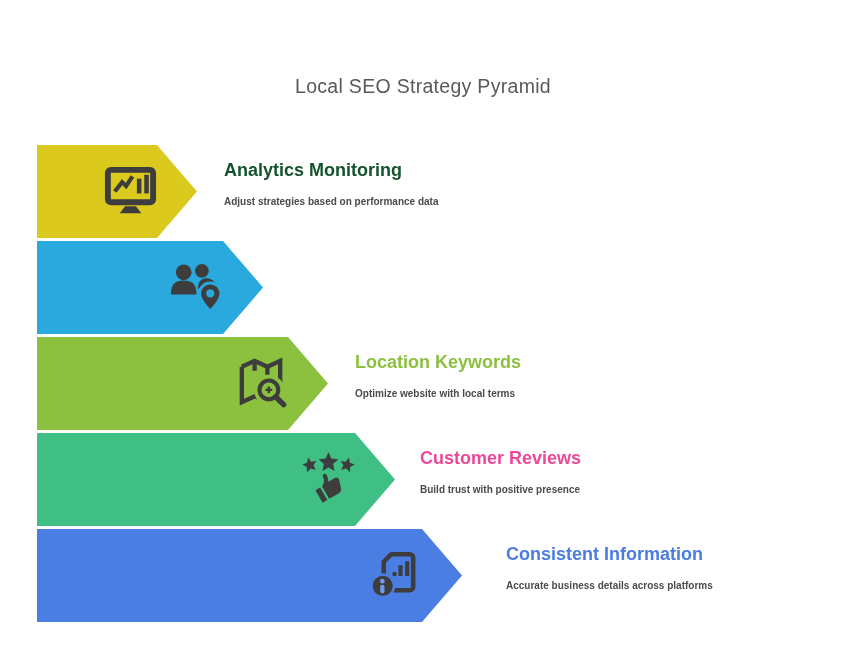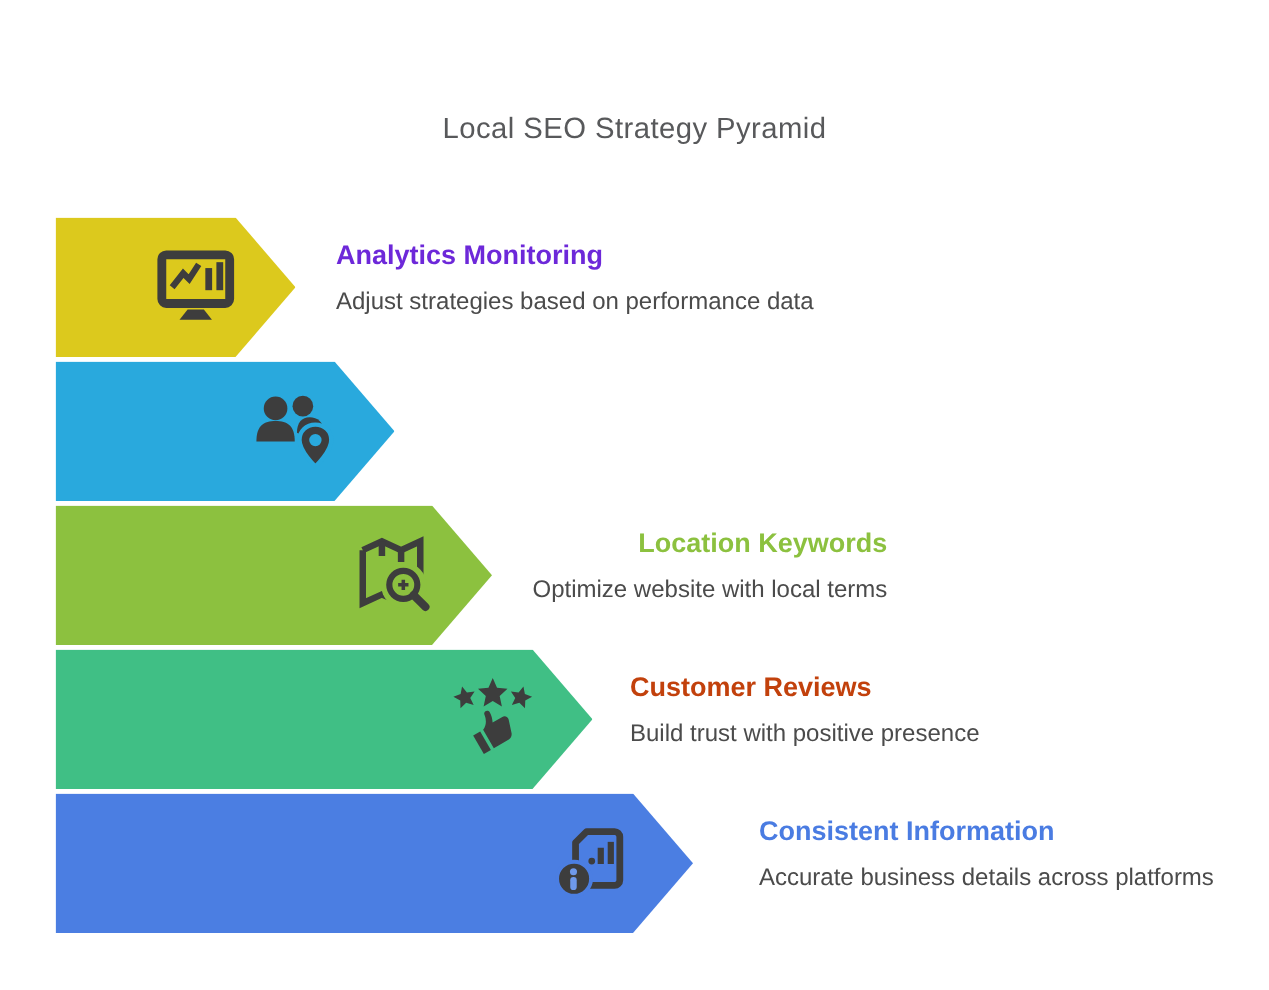"Analytics Monitoring" div.entry-title { color: #6d28d9 -> #14532d }
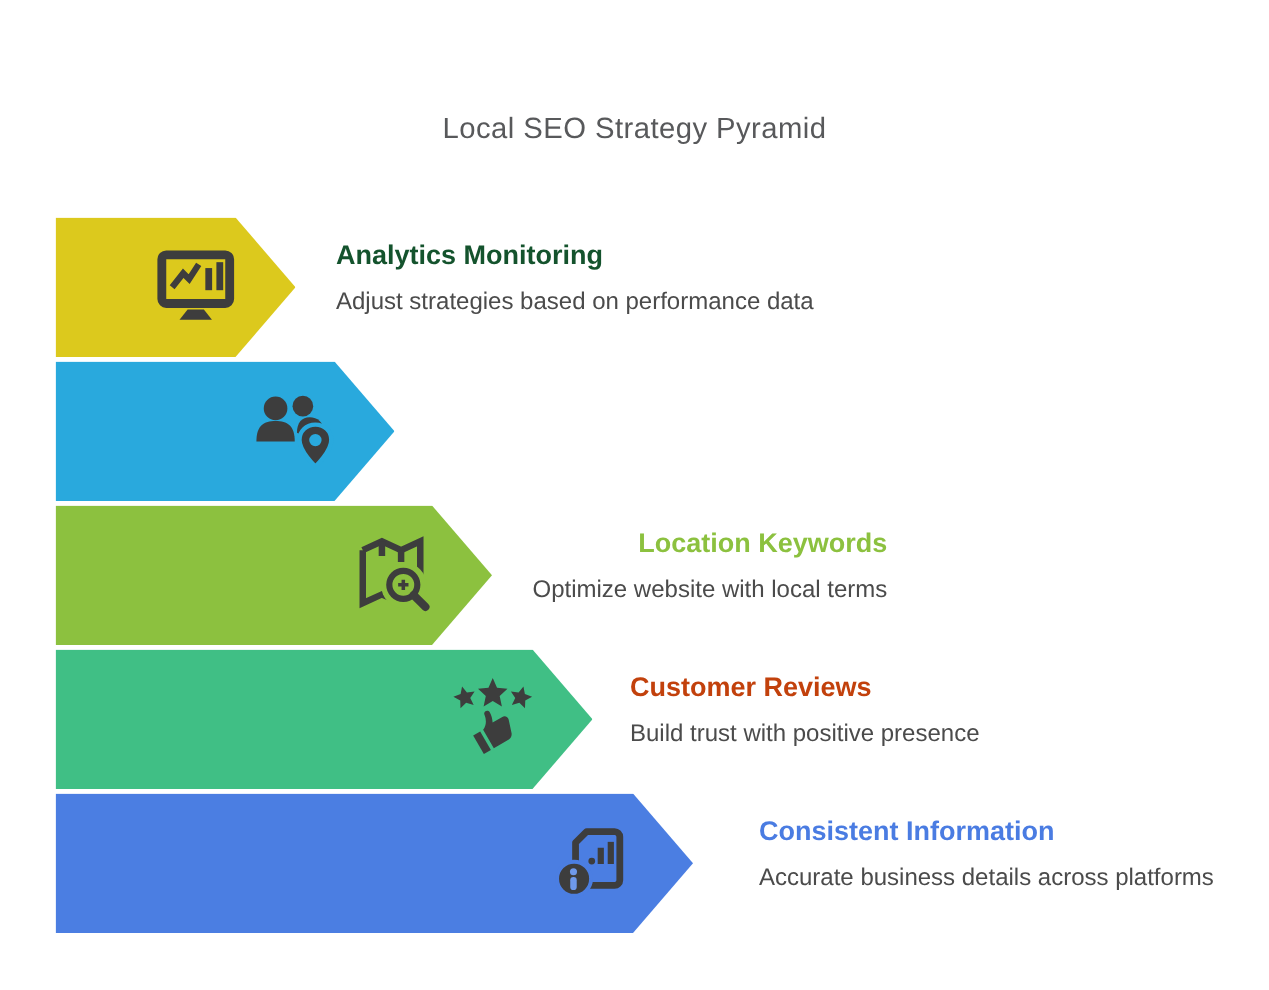"Adjust strategies based on performance" .entry-desc { font-size: 16px -> 10px; font-weight: 400 -> 700 }
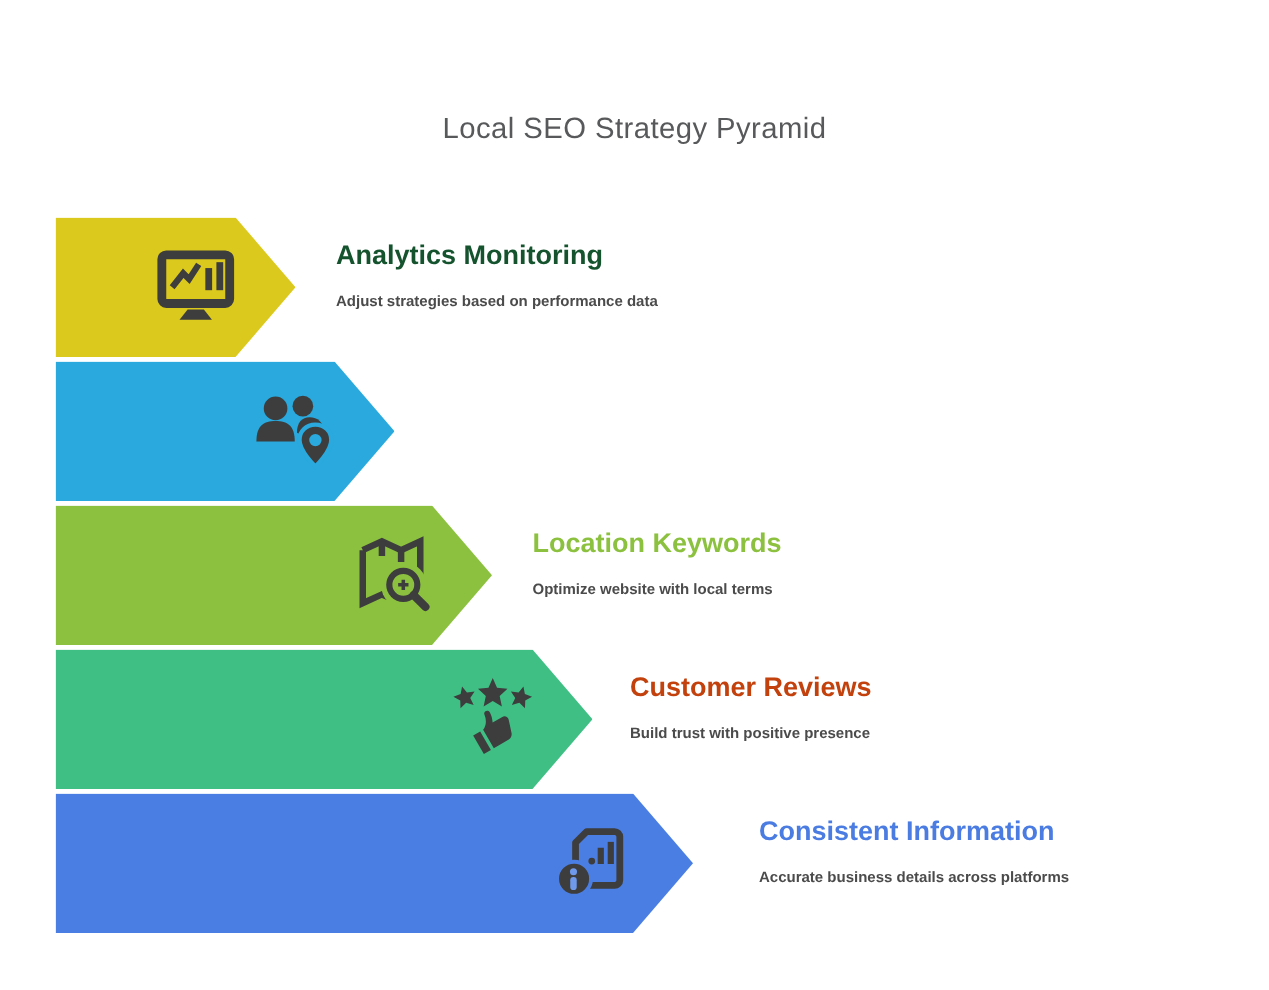"Customer Reviews" div.entry-title { color: #c2410c -> #ec4899 }
